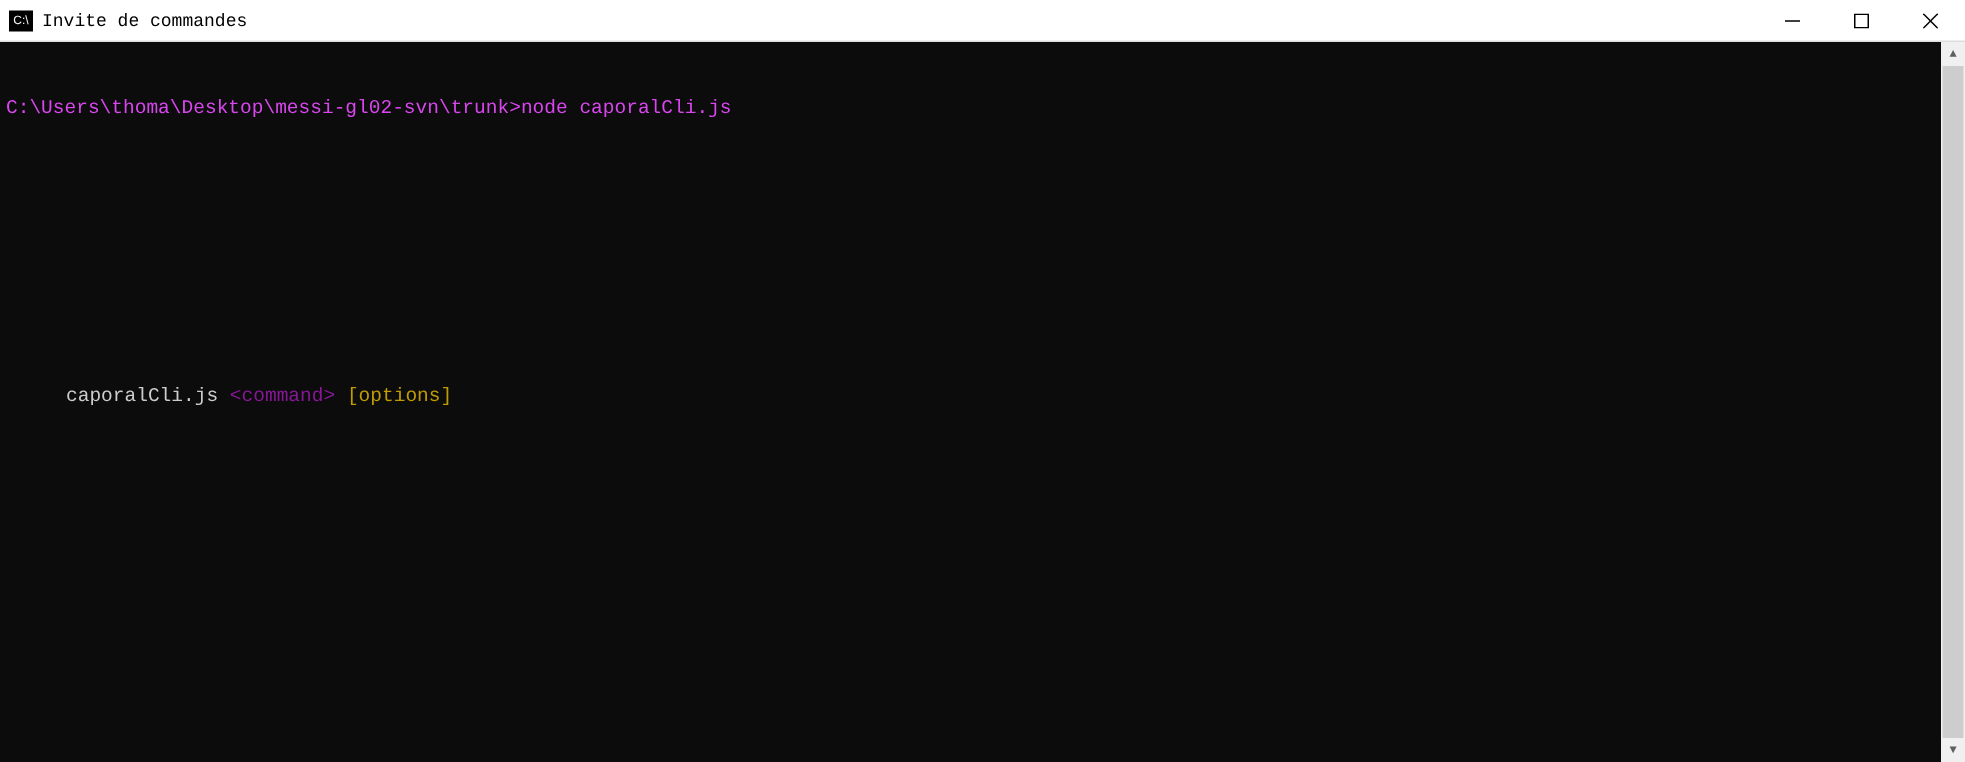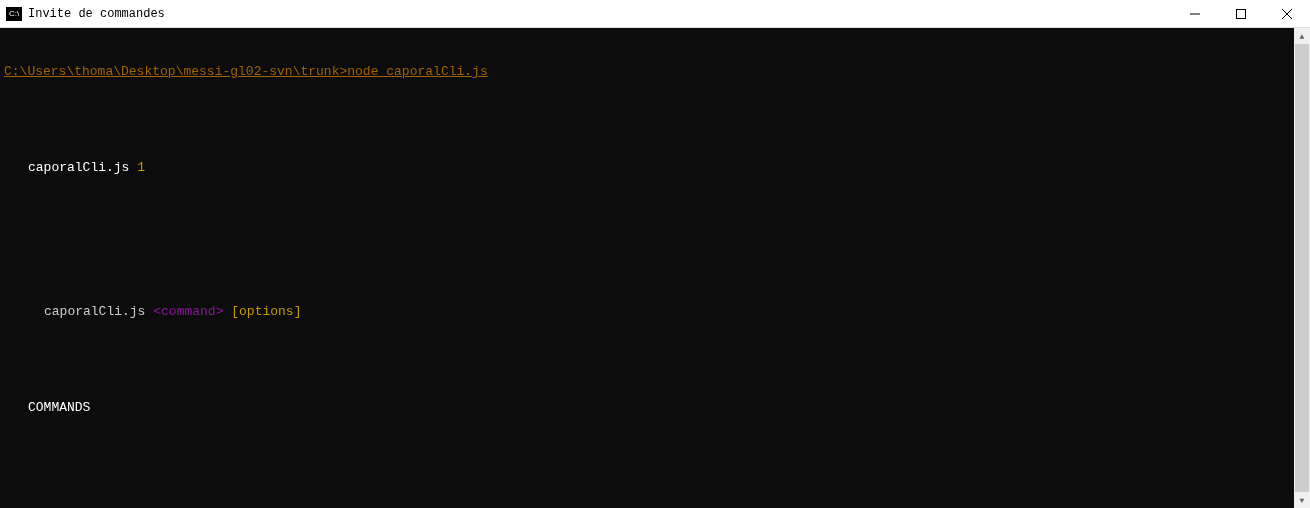"C:\Users\thoma\Desktop\messi-gl02-svn\tr" .prompt-line { color: #a16207 -> #d946ef; text-decoration: underline -> none }
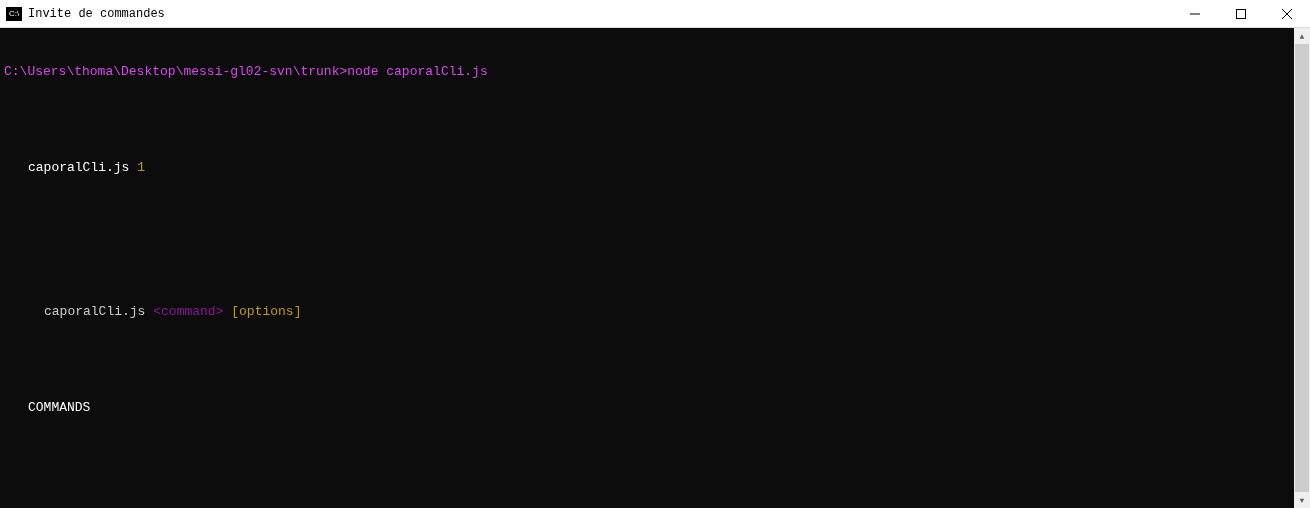"caporalCli.js 1" div.indent1 { html: <div><span>caporalCli.js</span> <span>1</span></div> -> none }
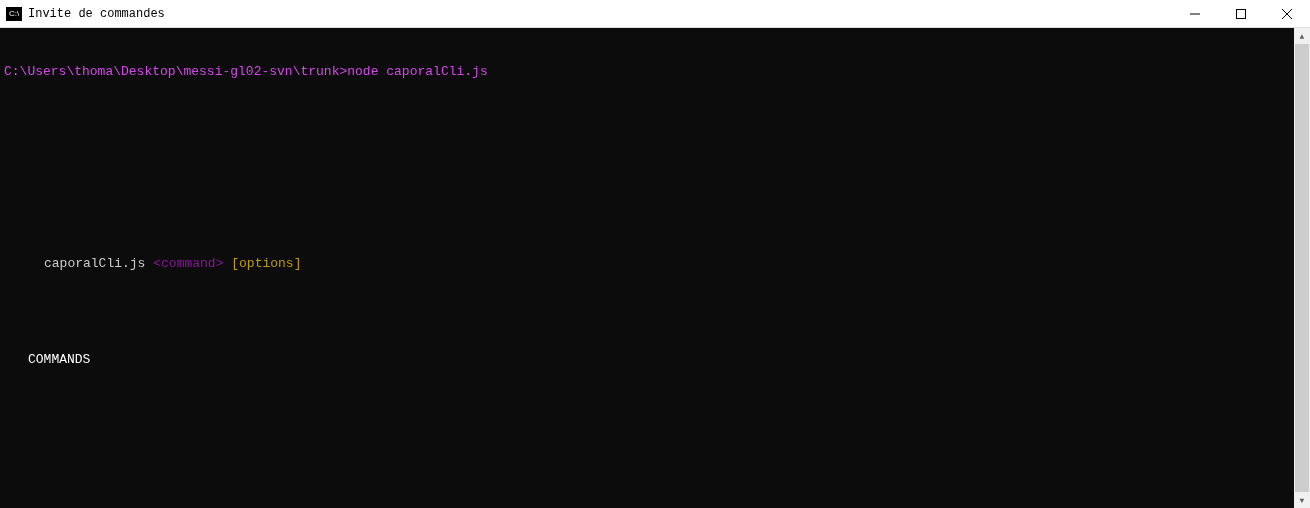"COMMANDS" div.indent1 { html: <div>COMMANDS</div> -> none }
